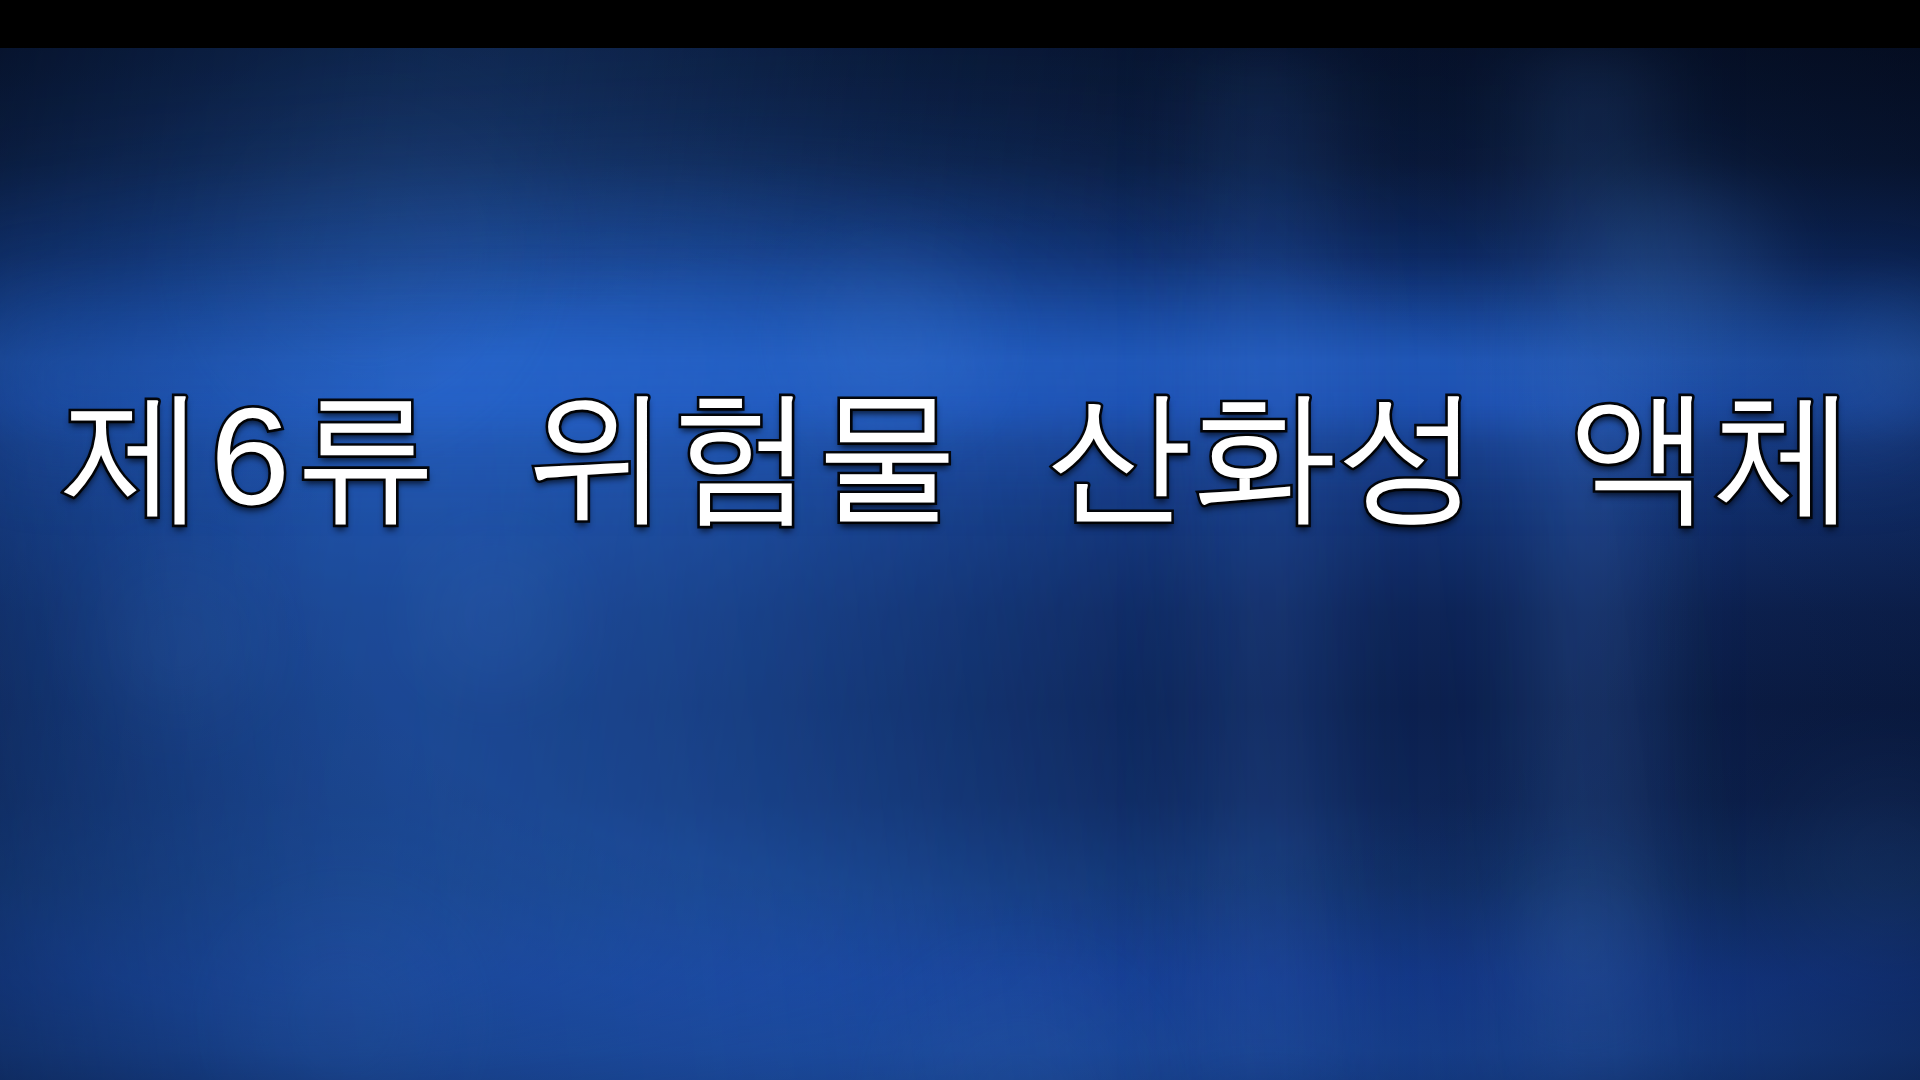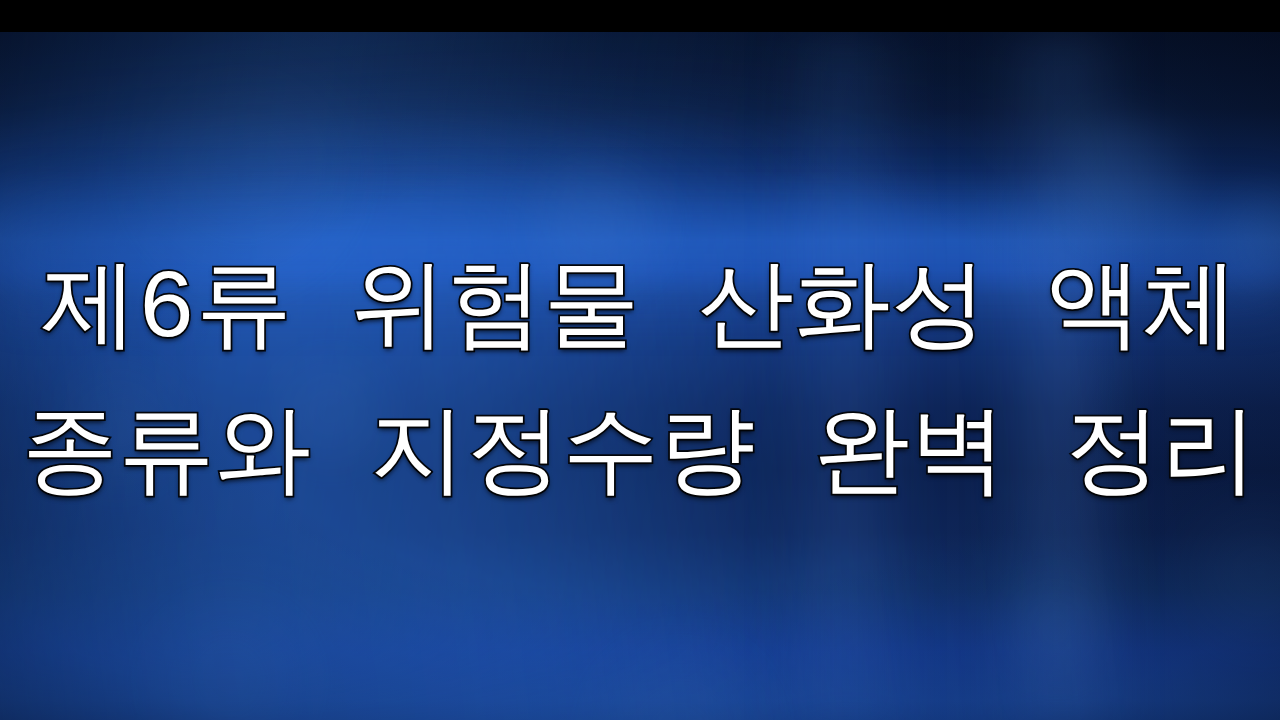"종류와 지정수량 완벽 정리" span.title-line { html: <span>종류와 지정수량 완벽 정리</span> -> none }
